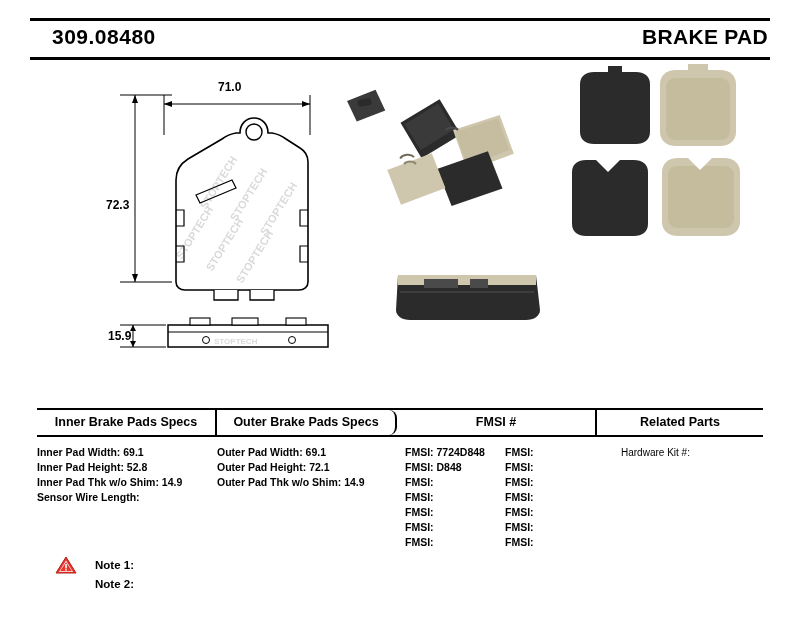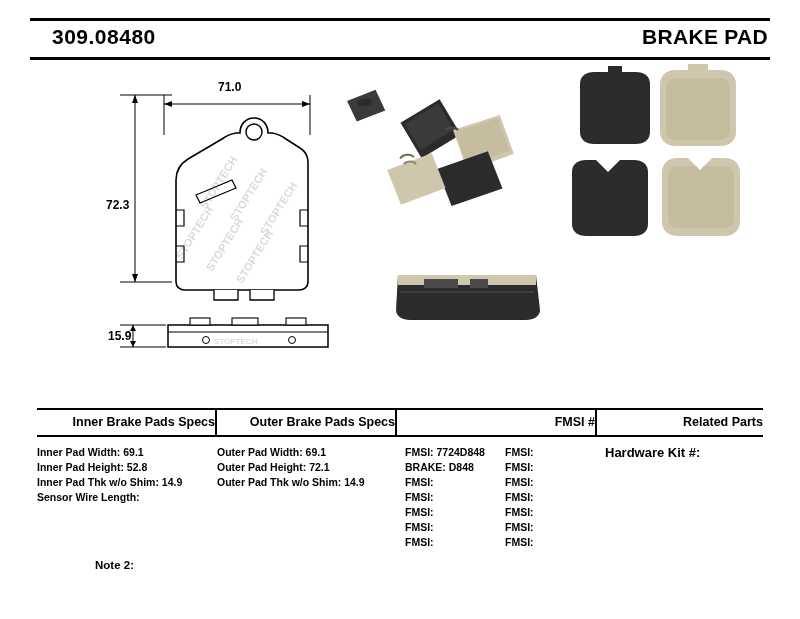"Inner Brake Pads Specs" .specs-head > div { text-align: right -> center }
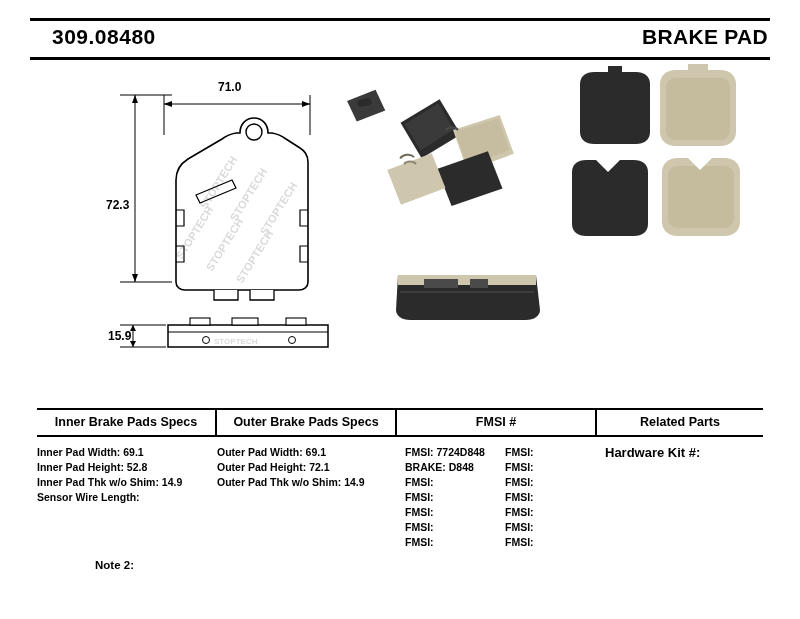"Outer Brake Pads Specs" .col2 { border-radius: none -> 8px }
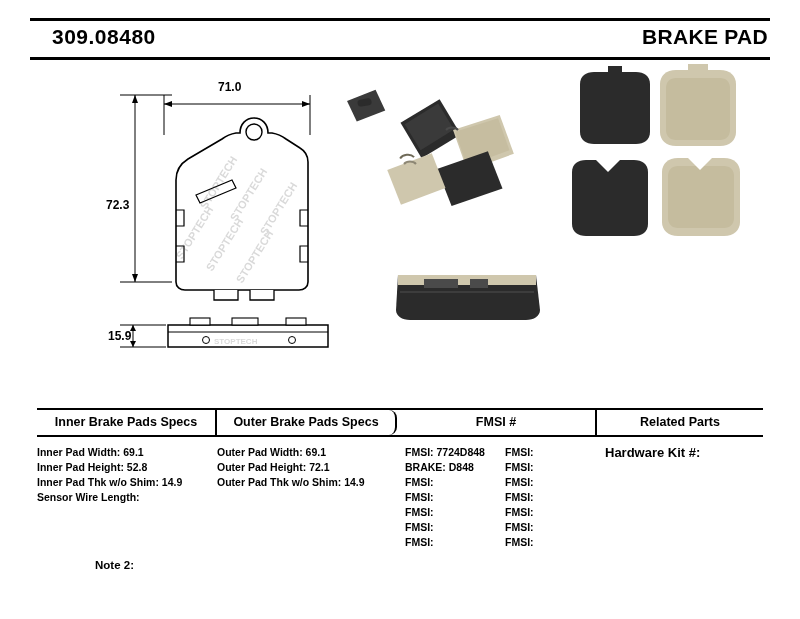"Hardware Kit #:" .related-line { font-size: 13px -> 10px; font-weight: bold -> normal; margin-left: none -> 16px }
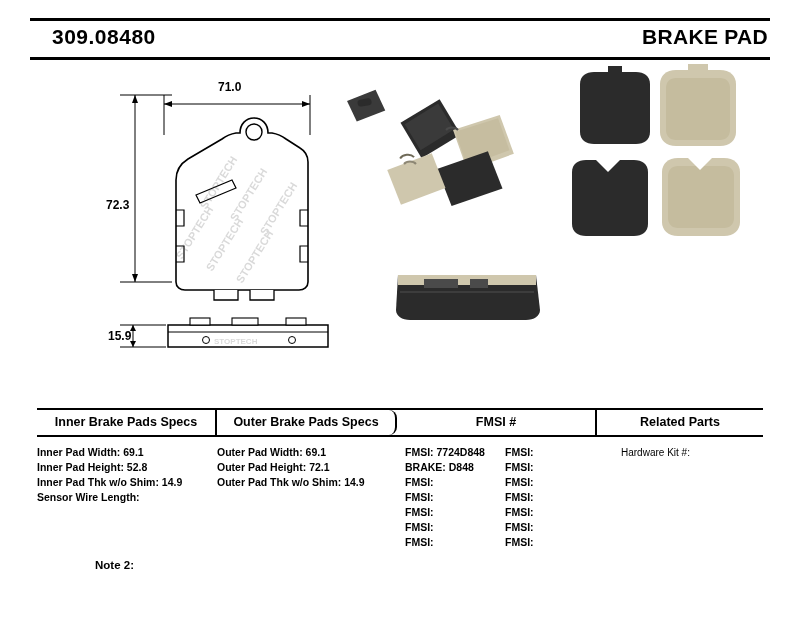"BRAKE: D848" div.fmsi-line { text: BRAKE -> FMSI }
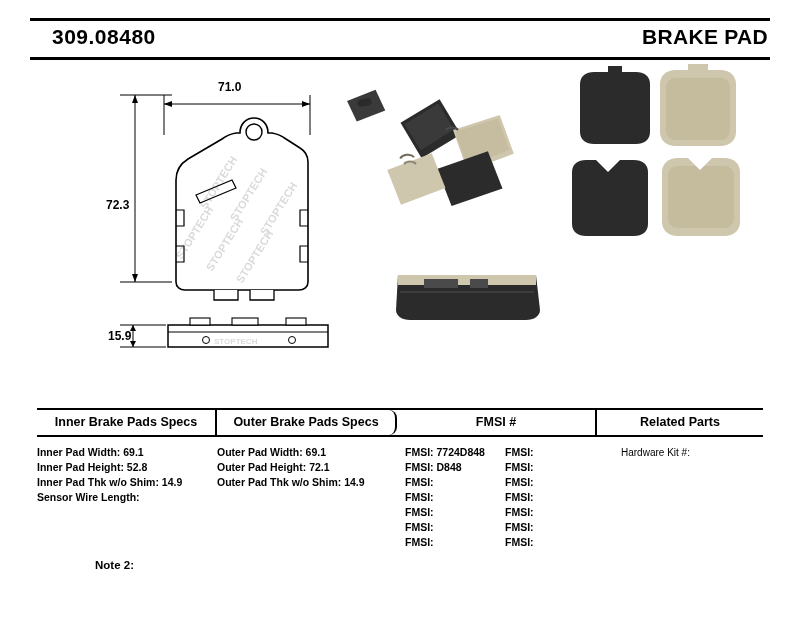"Note 1:" div.note-row { html: none -> <div> <span> <svg> <path></path> <path></path> <path></path> <rect></rect> <rect></rect> </svg> </span> <span>Note 1:</span> </div> }
